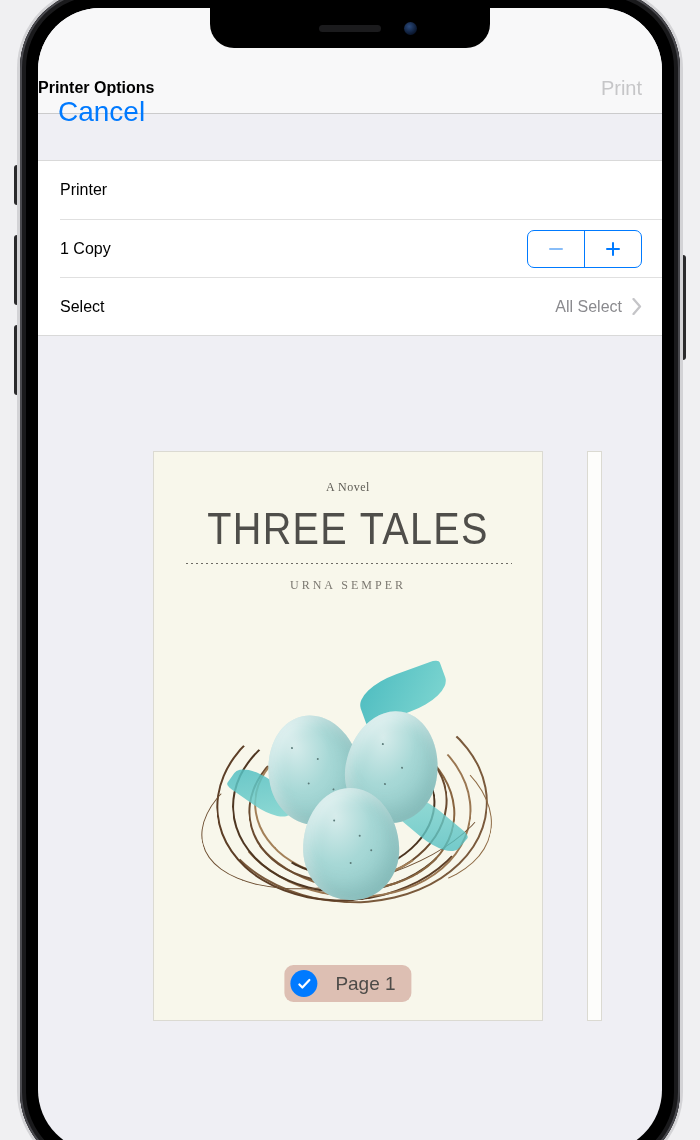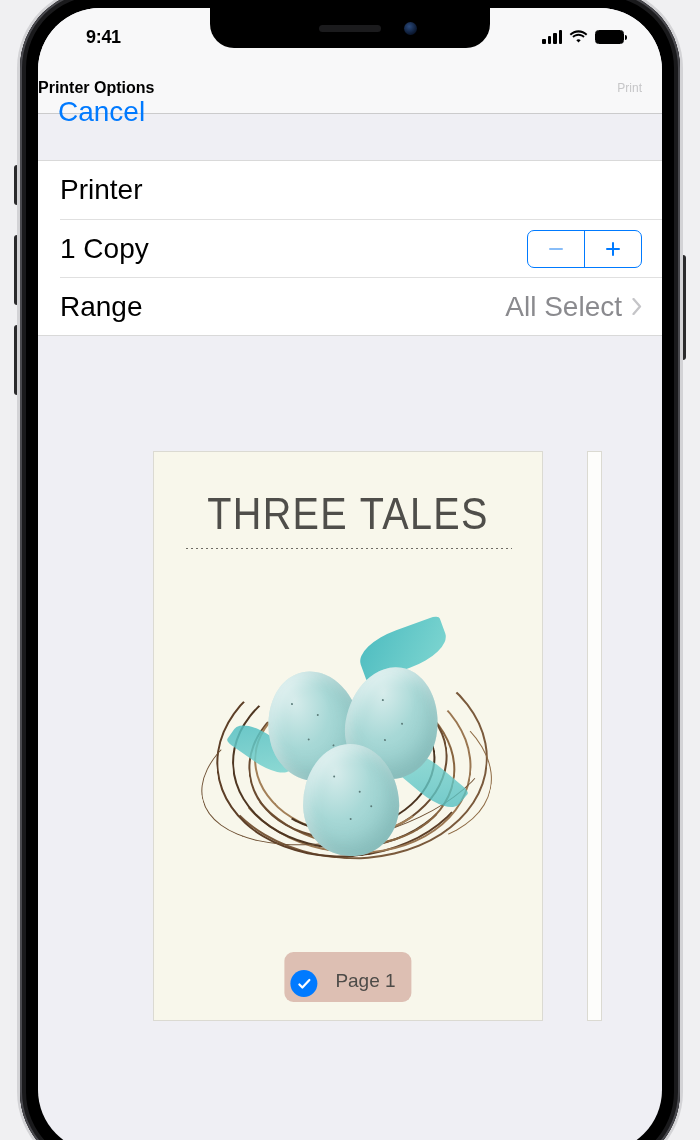"9:41" div.status-bar { html: <div> <div>9:41</div> <div> <span> <span></span> <span></span> <span></span> <span></span> </span> <svg> <path></path> </svg> <span> <span></span> </span> </div> </div> -> none }
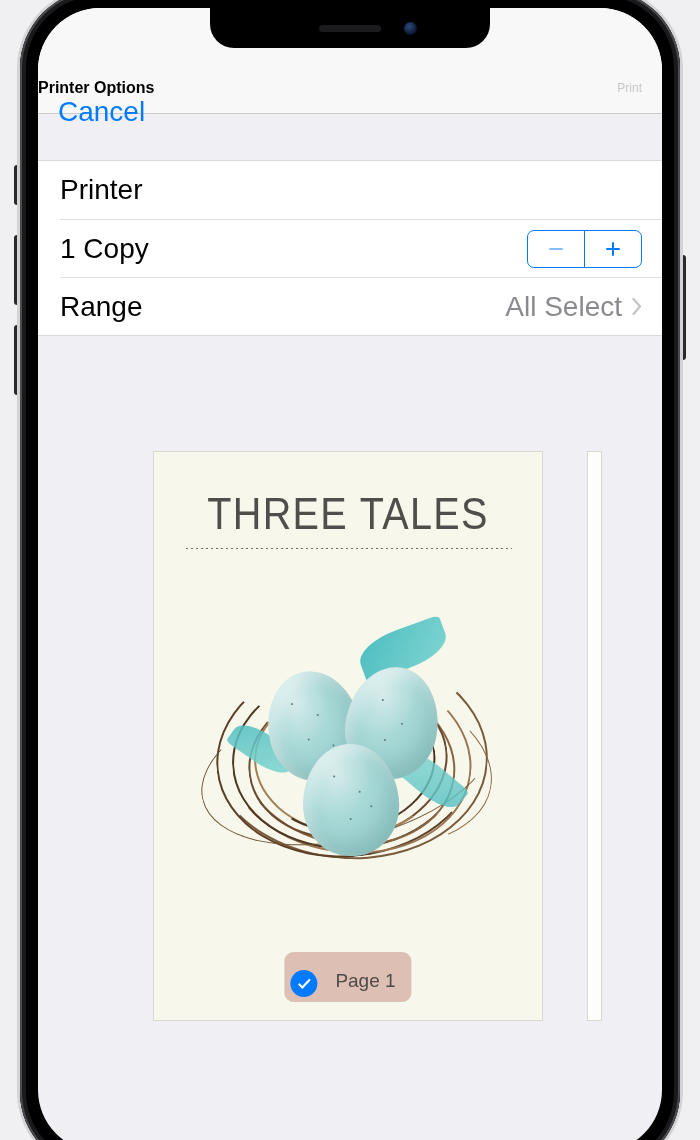"Print" .nav-print { font-size: 12px -> 20px }
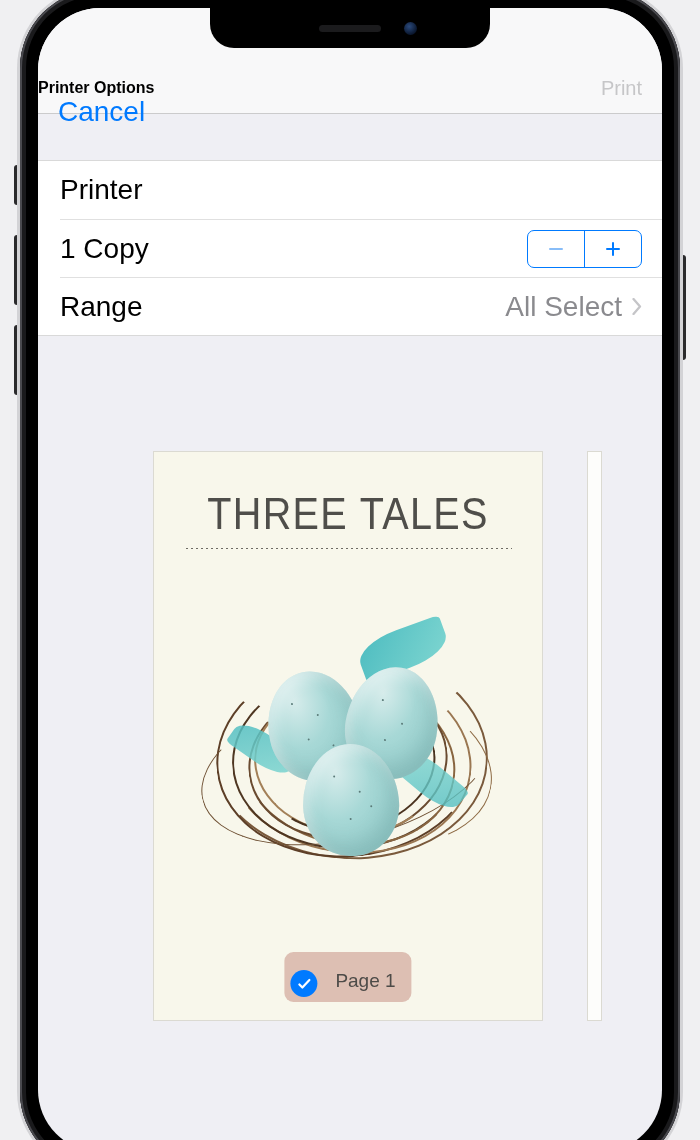"Printer" .row { font-size: 28px -> 16px }
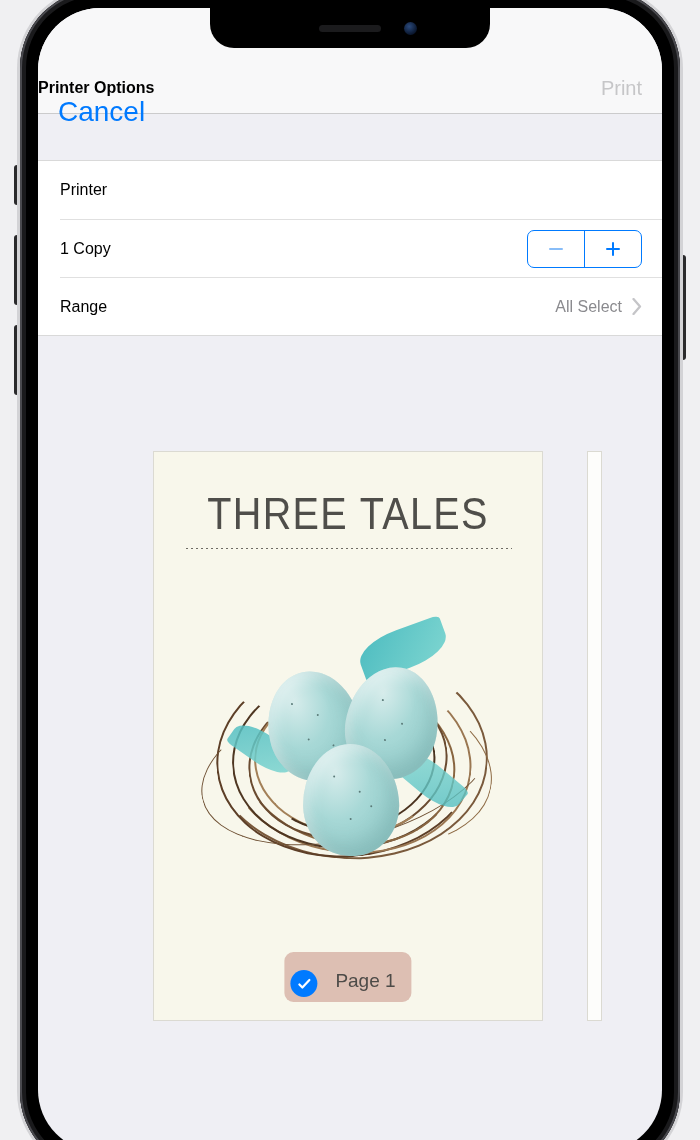"Range" span.row-label { text: Range -> Select }
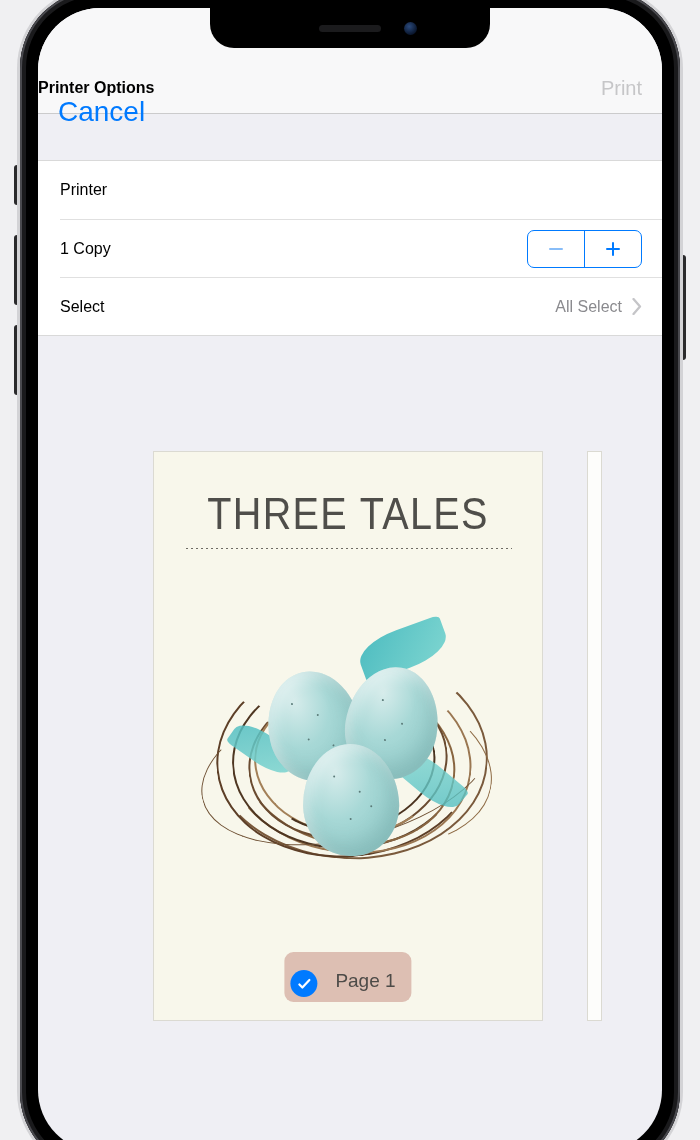"A Novel" div.book-sub { html: none -> <div>A Novel</div> }
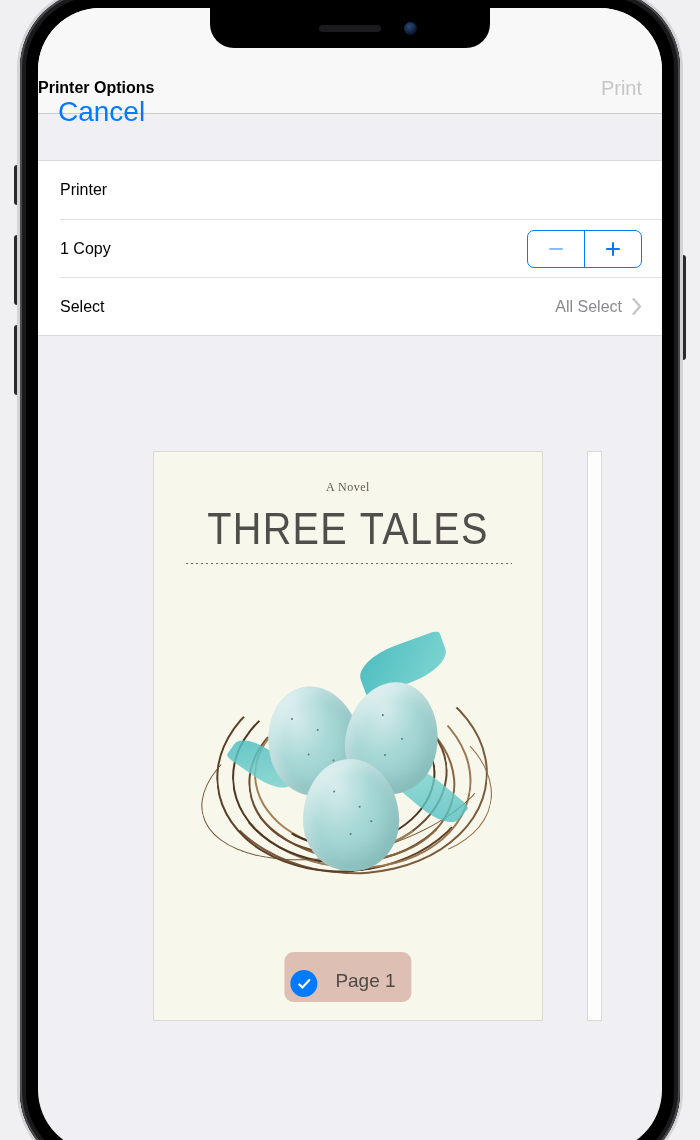"URNA SEMPER" div.book-author { html: none -> <div>URNA SEMPER</div> }
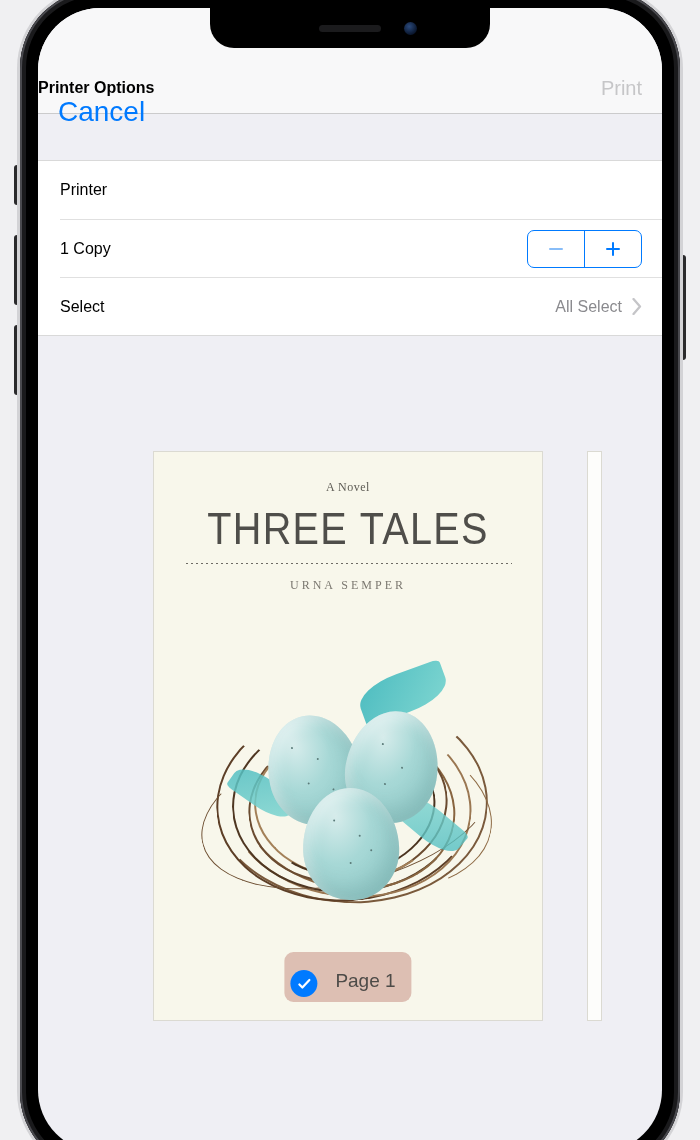"Page 1" .page-badge { align-items: none -> center; padding: 18px 16px 5px 6px -> 5px 16px 5px 6px }
